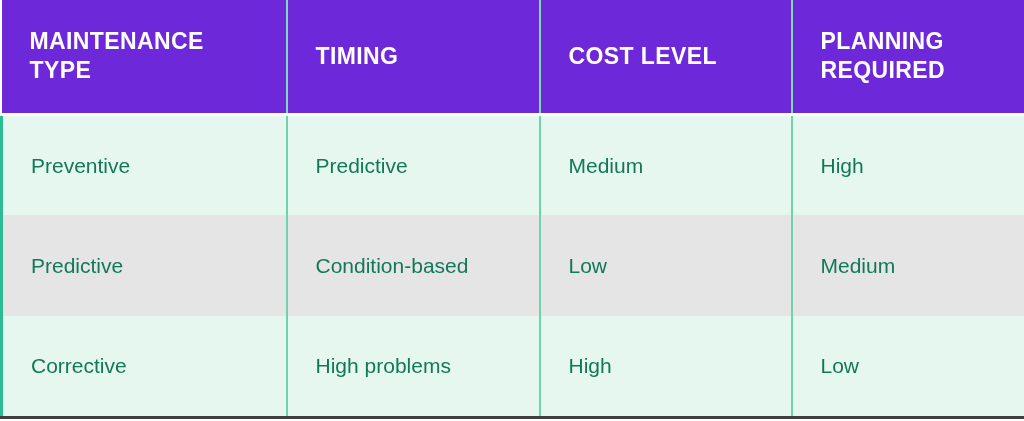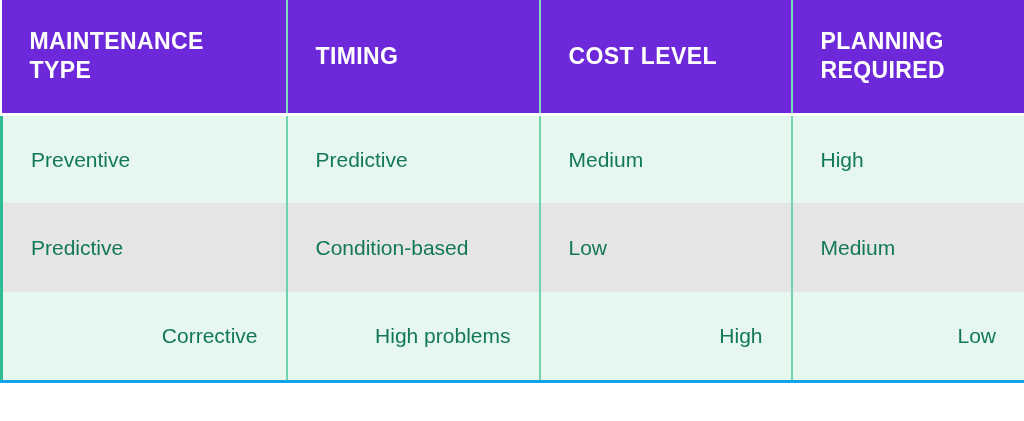"Preventive" tbody td { height: 89px -> 101px }
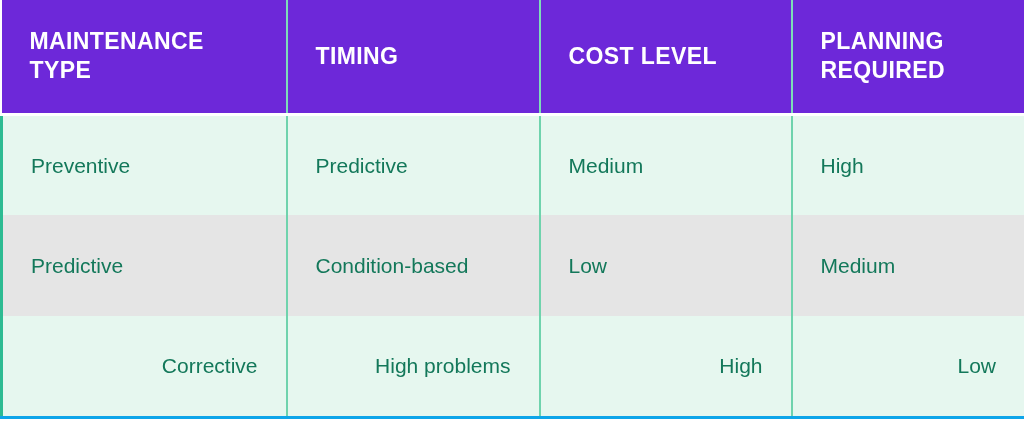"Corrective" tbody tr:last-child td { border-bottom: 3px solid #0ea5e9 -> 3px solid #404040; text-align: right -> none }
